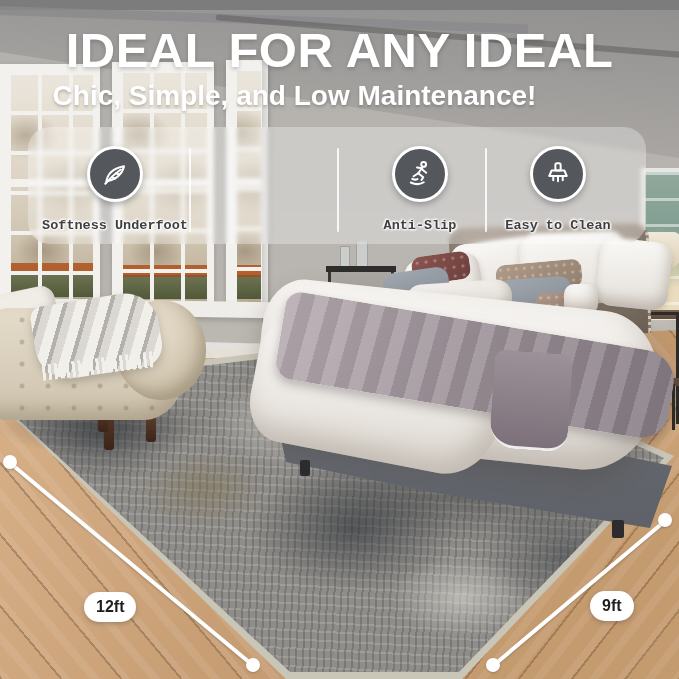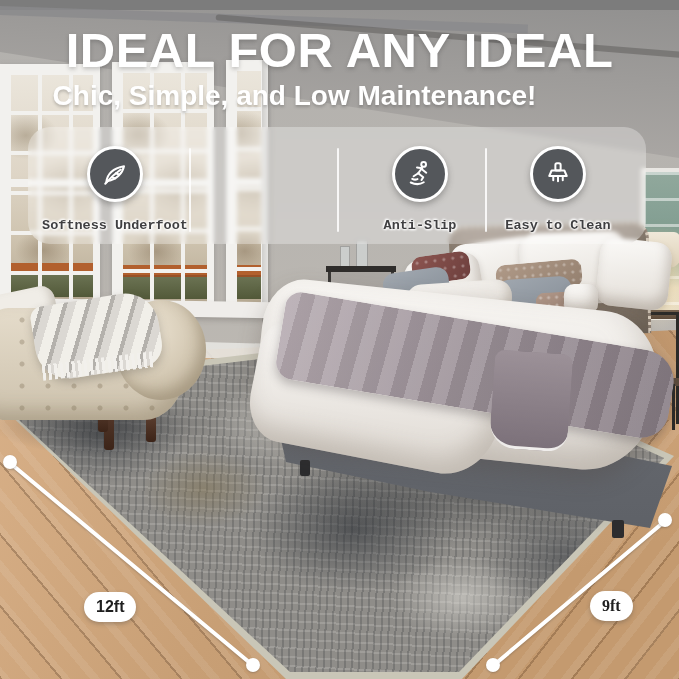"9ft" .pill-right { font-family: Liberation Serif, serif -> none }
